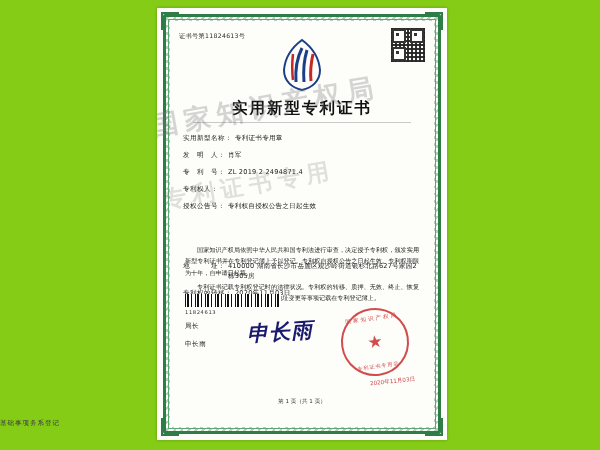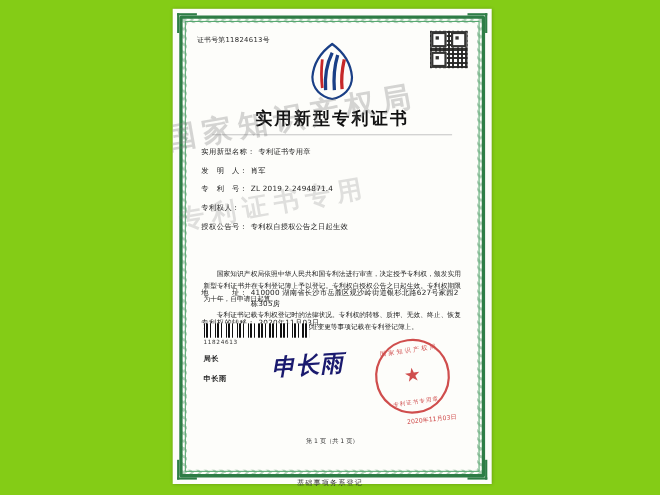"局长" .sign-line { font-weight: bold -> none }
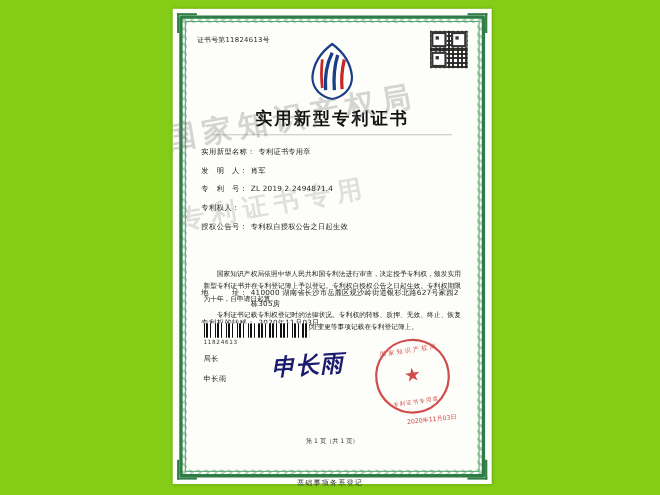"基础事项务系登记" .caption { bottom: 6px -> 22px; text-align: center -> none }
